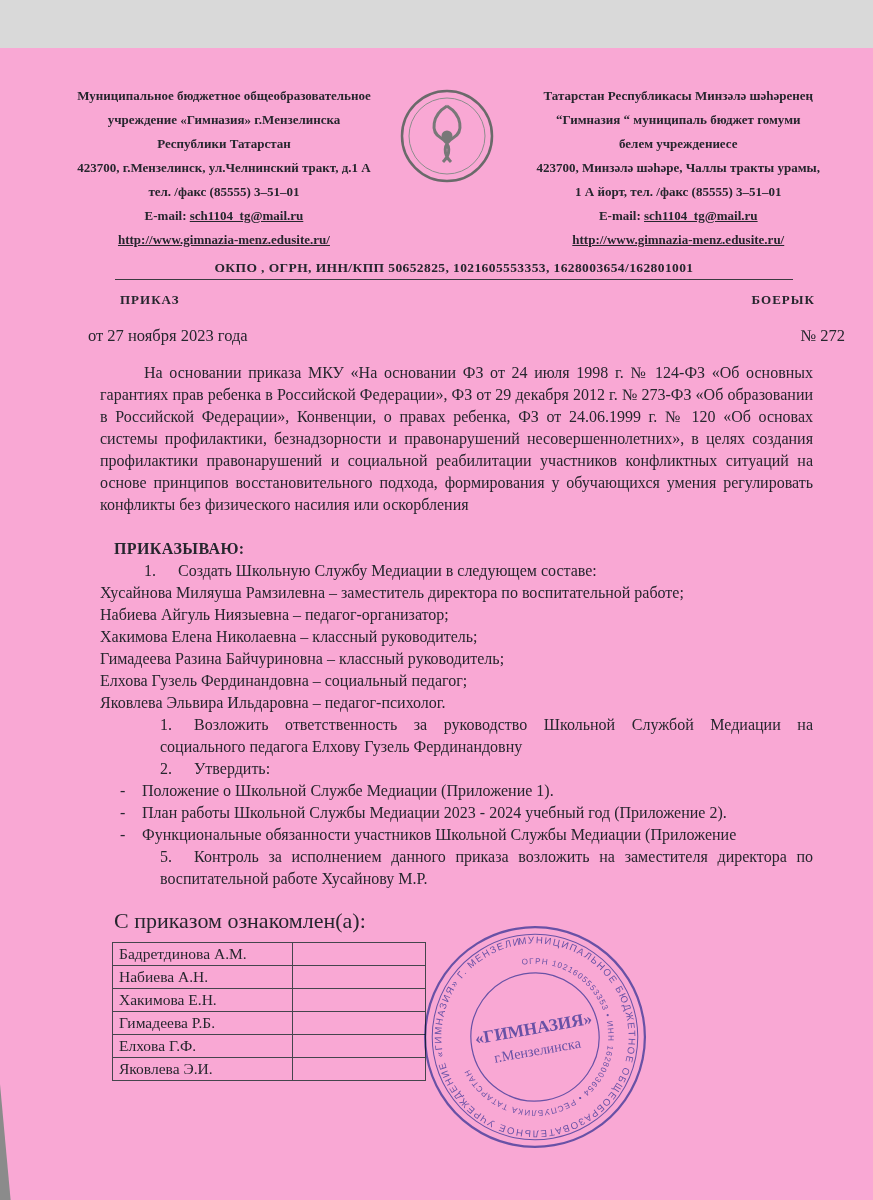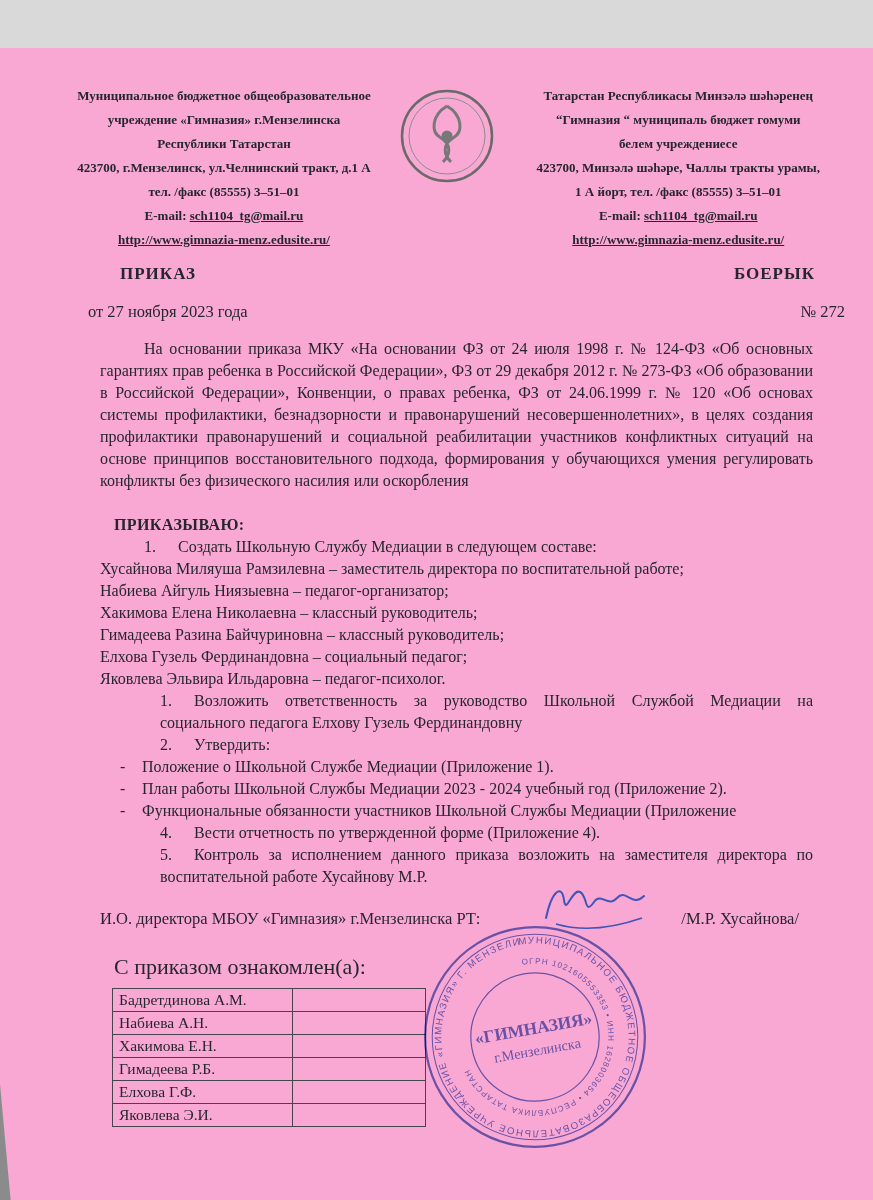"ОКПО , ОГРН, ИНН/КПП 50652825," div.registry { html: none -> <div>ОКПО , ОГРН, ИНН/КПП 50652825, 1021605553353, 1628003654/162801001</div> }
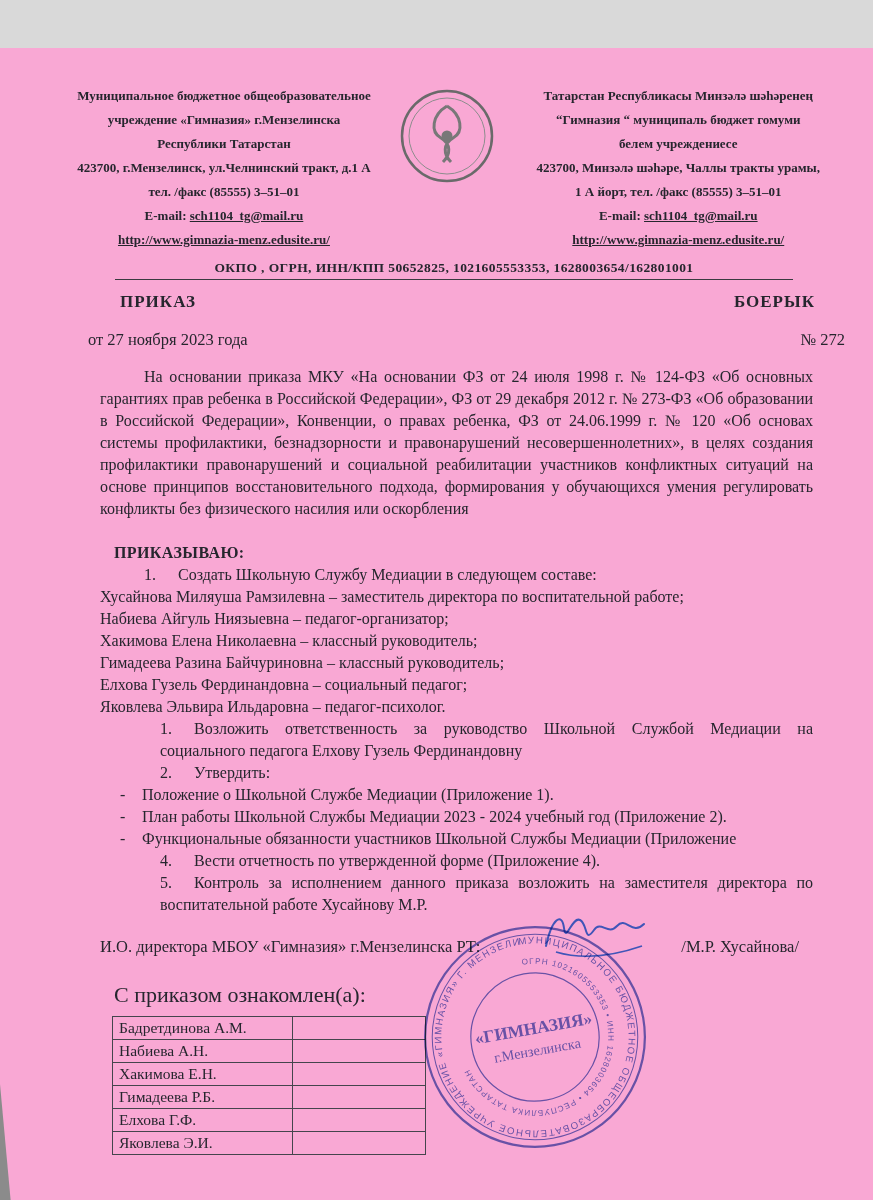"ПРИКАЗ" .titles { font-size: 17px -> 13px }
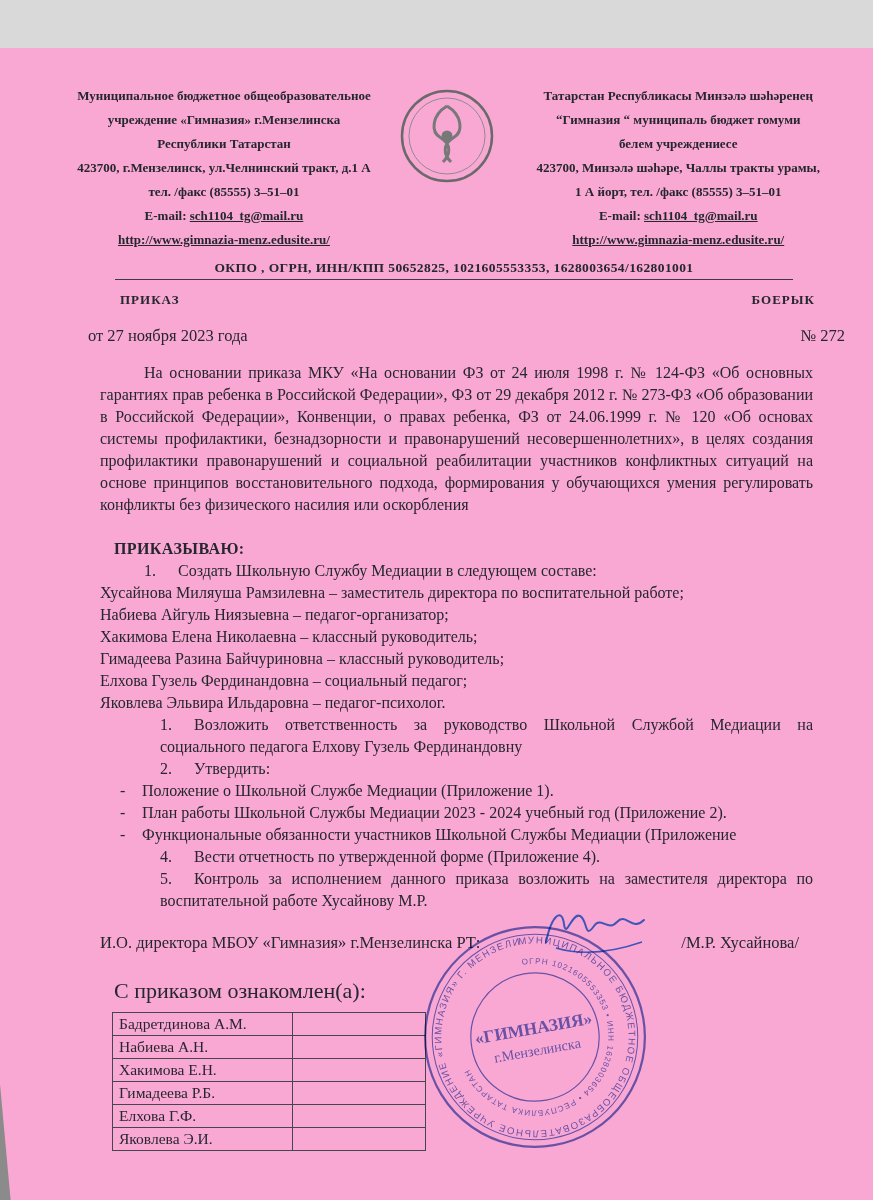"4. Вести отчетность по утвержденной" div.sub-item { html: <div> <span>4.</span><span>Вести отчетность по утвержденной форме (Приложение 4).</span> </div> -> none }
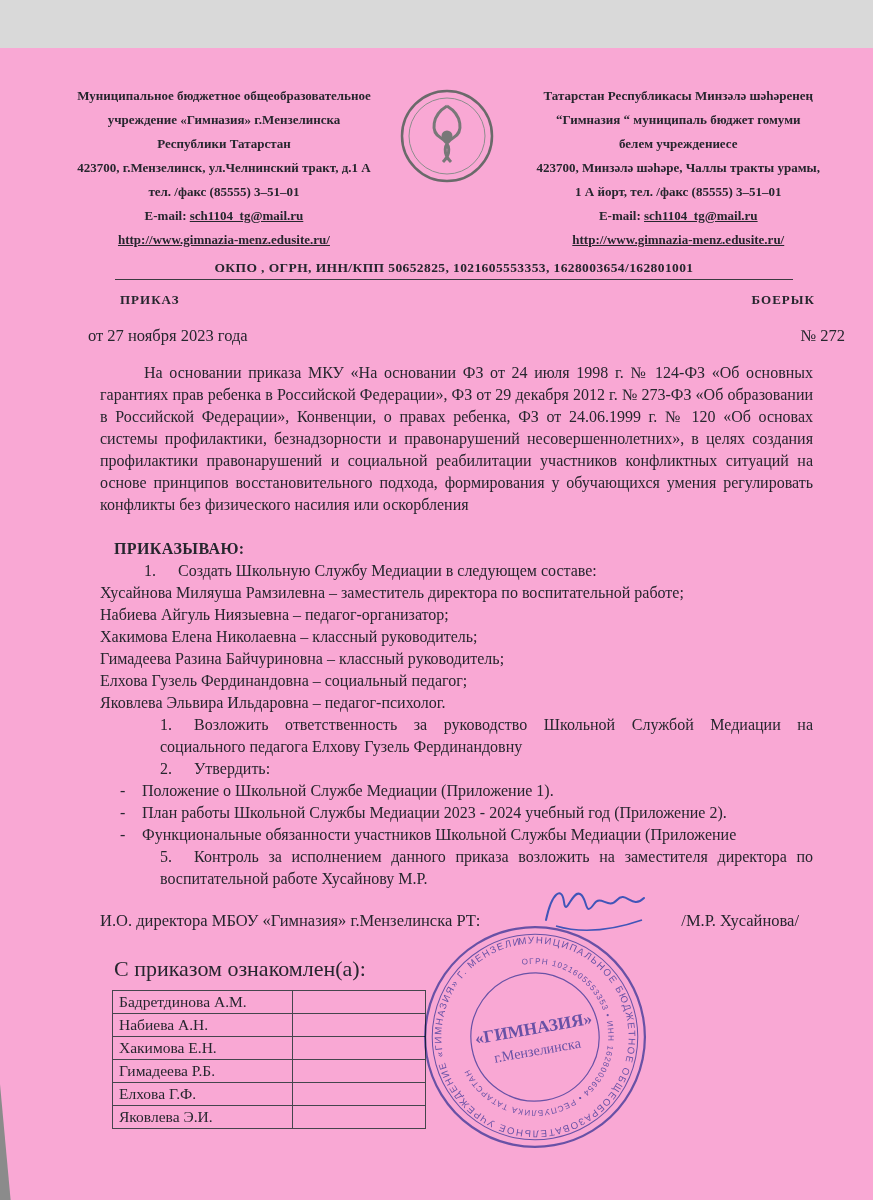"И.О. директора МБОУ «Гимназия»" div.sigrow { html: <div> <span>И.О. директора МБОУ «Гимназия» г.Мензелинска РТ:</span> <span> <svg> <path></path> <path></path> </svg> </span> <span>/М.Р. Хусайнова/</span> </div> -> none }
